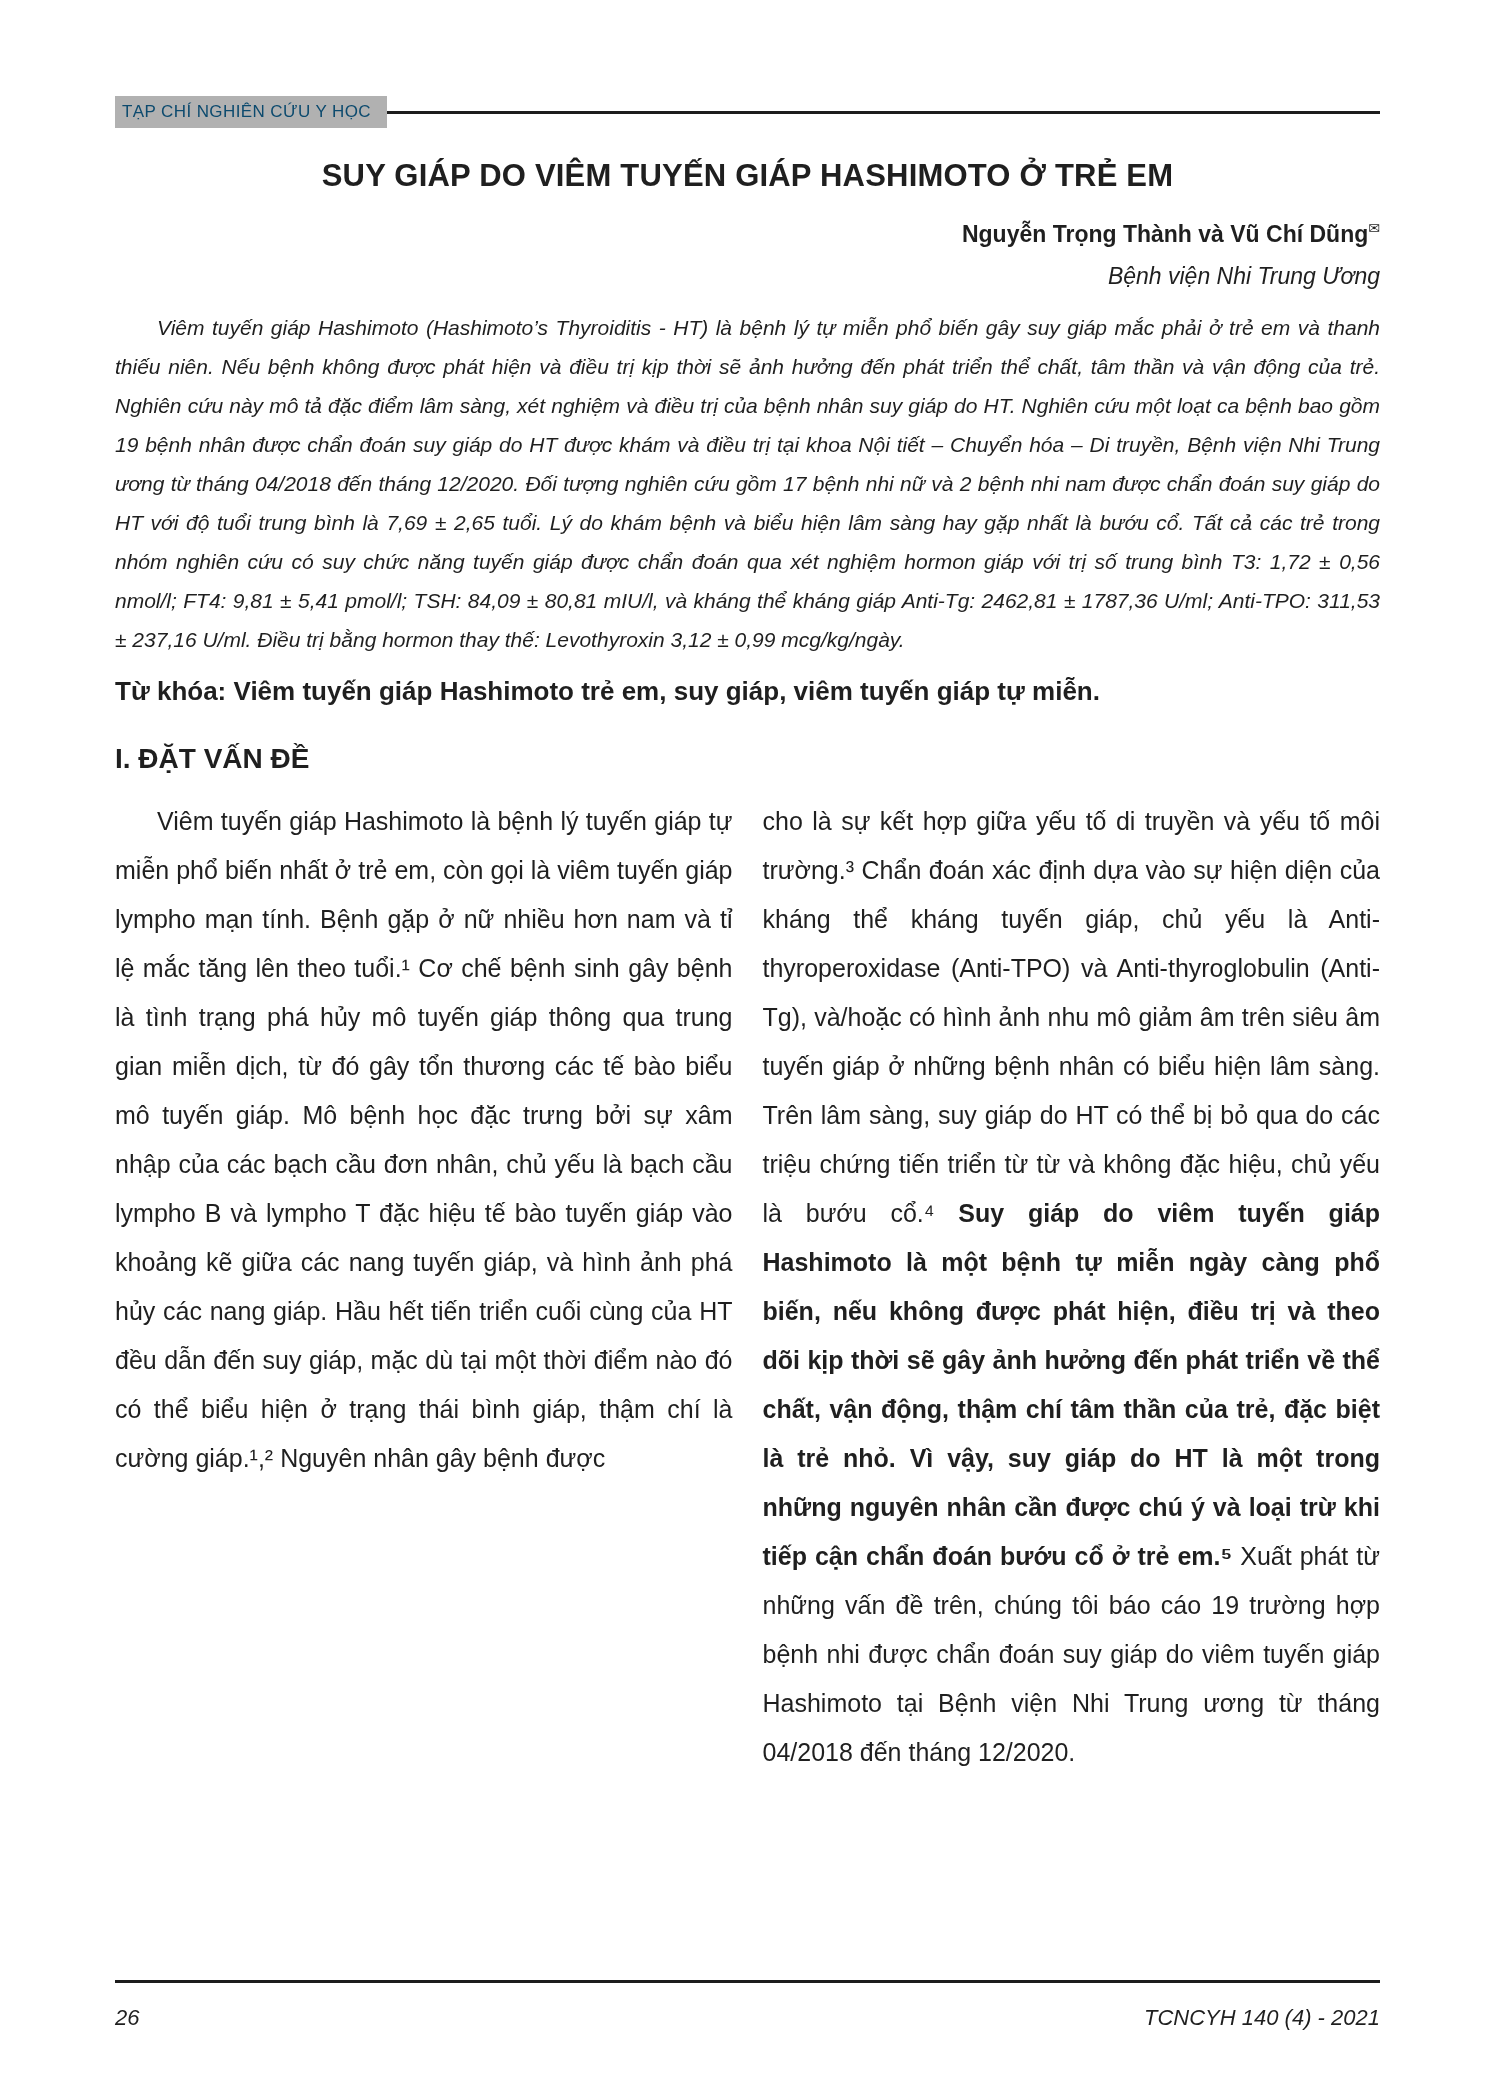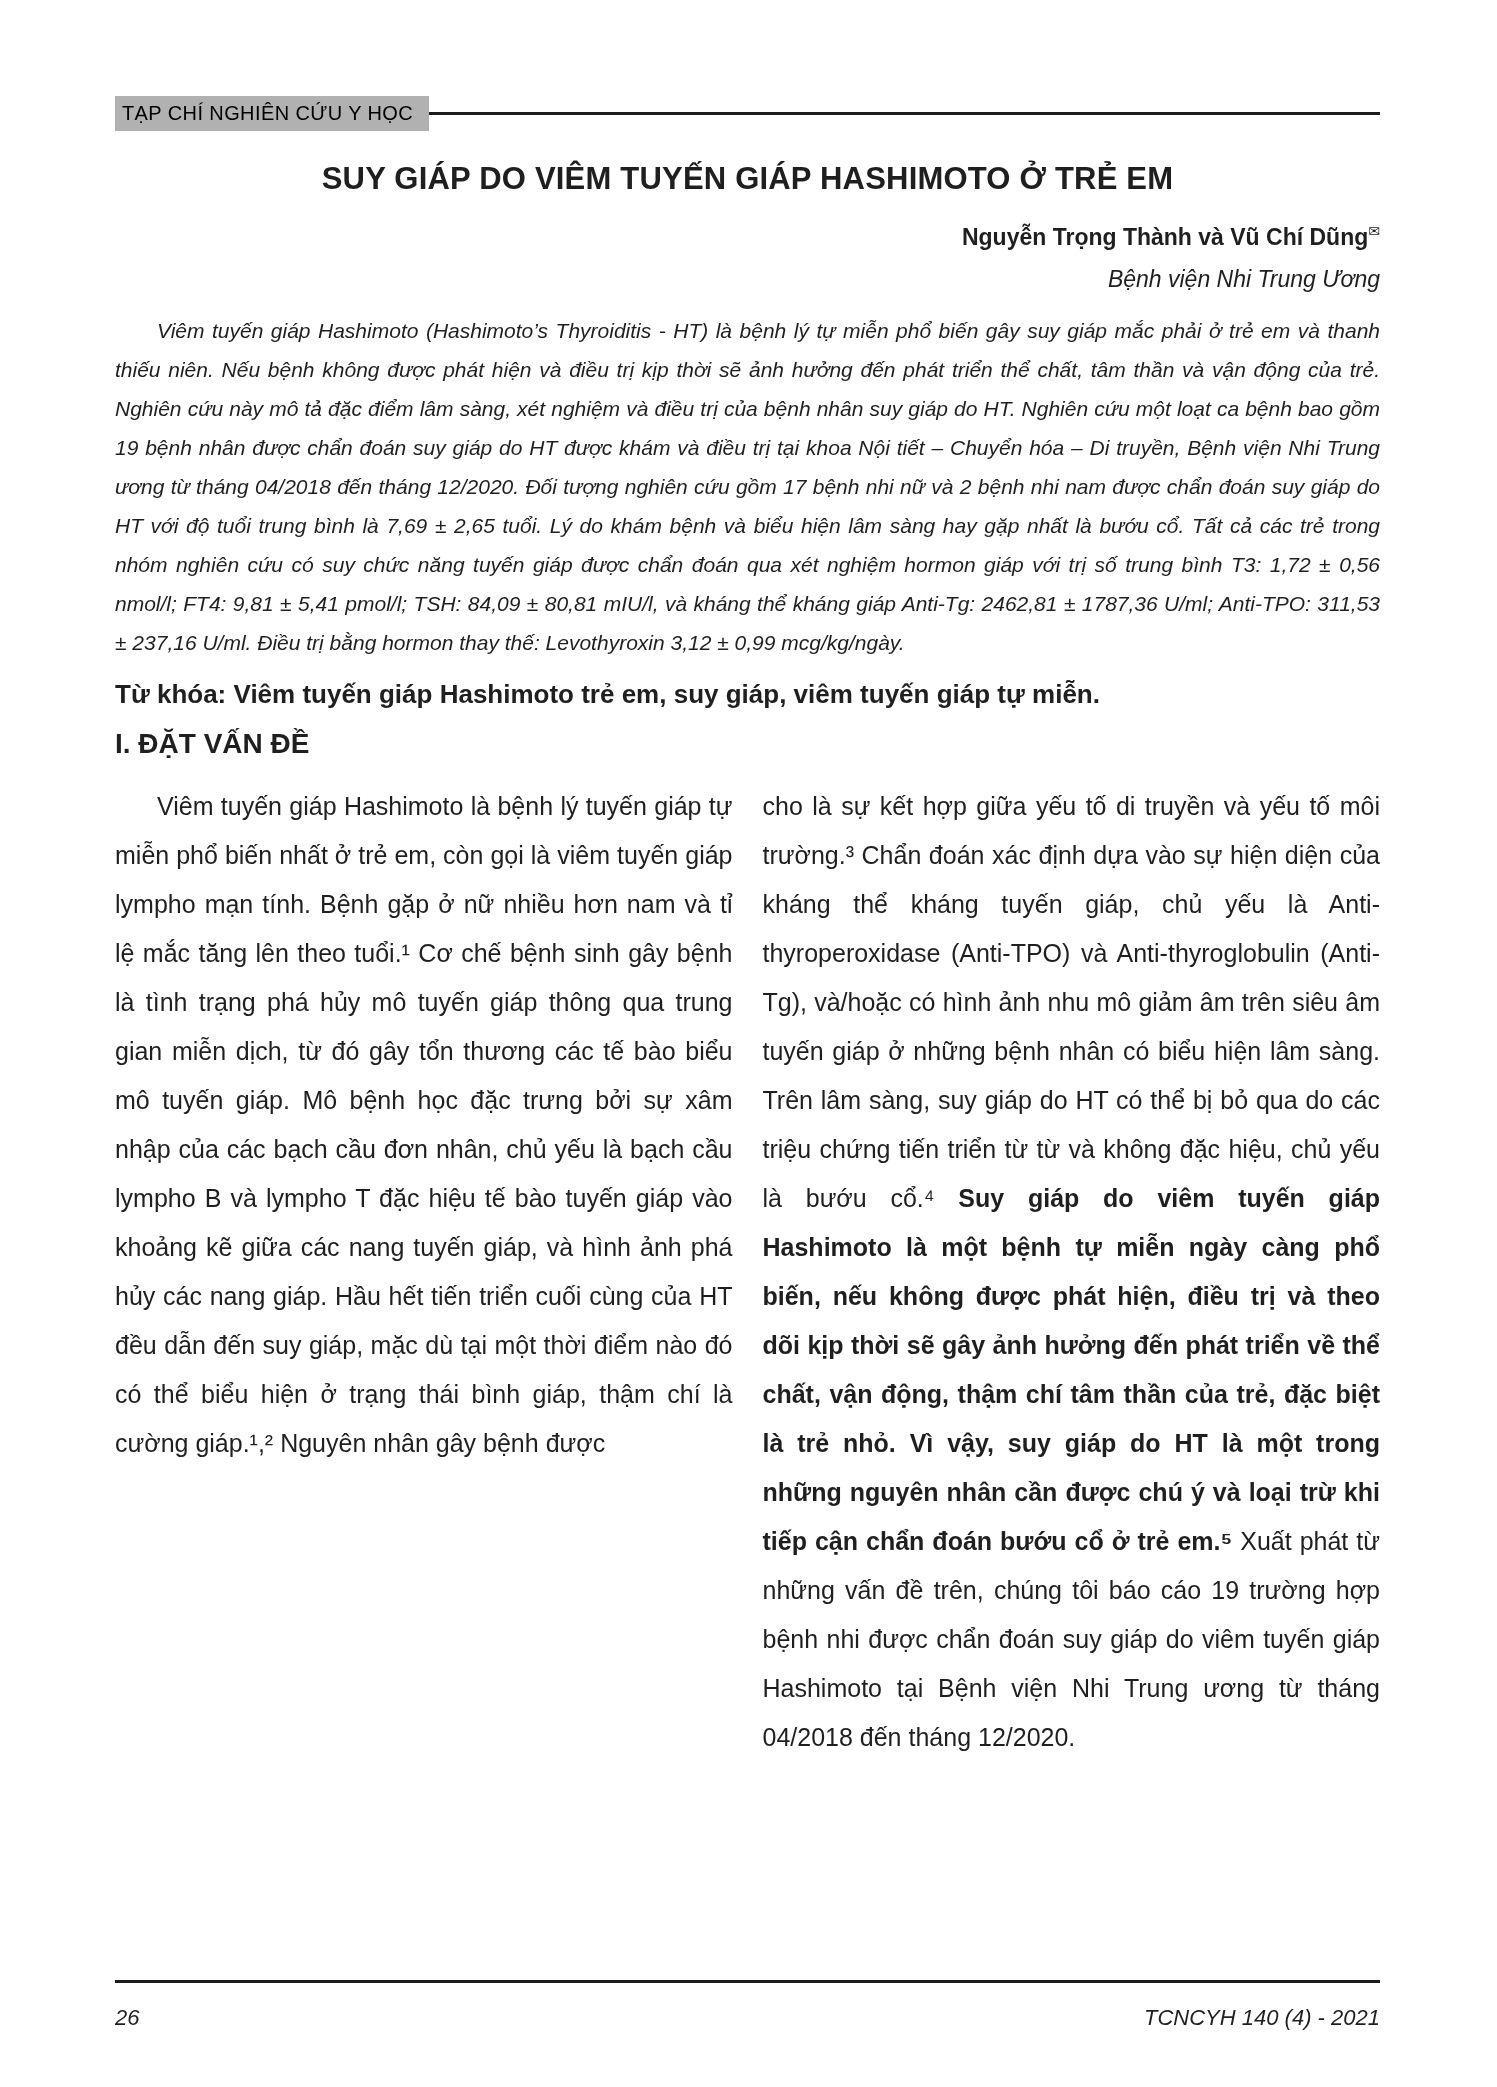"TẠP CHÍ NGHIÊN CỨU Y" .journal-name { color: #000000 -> #0c4a6e; font-size: 20px -> 17px }
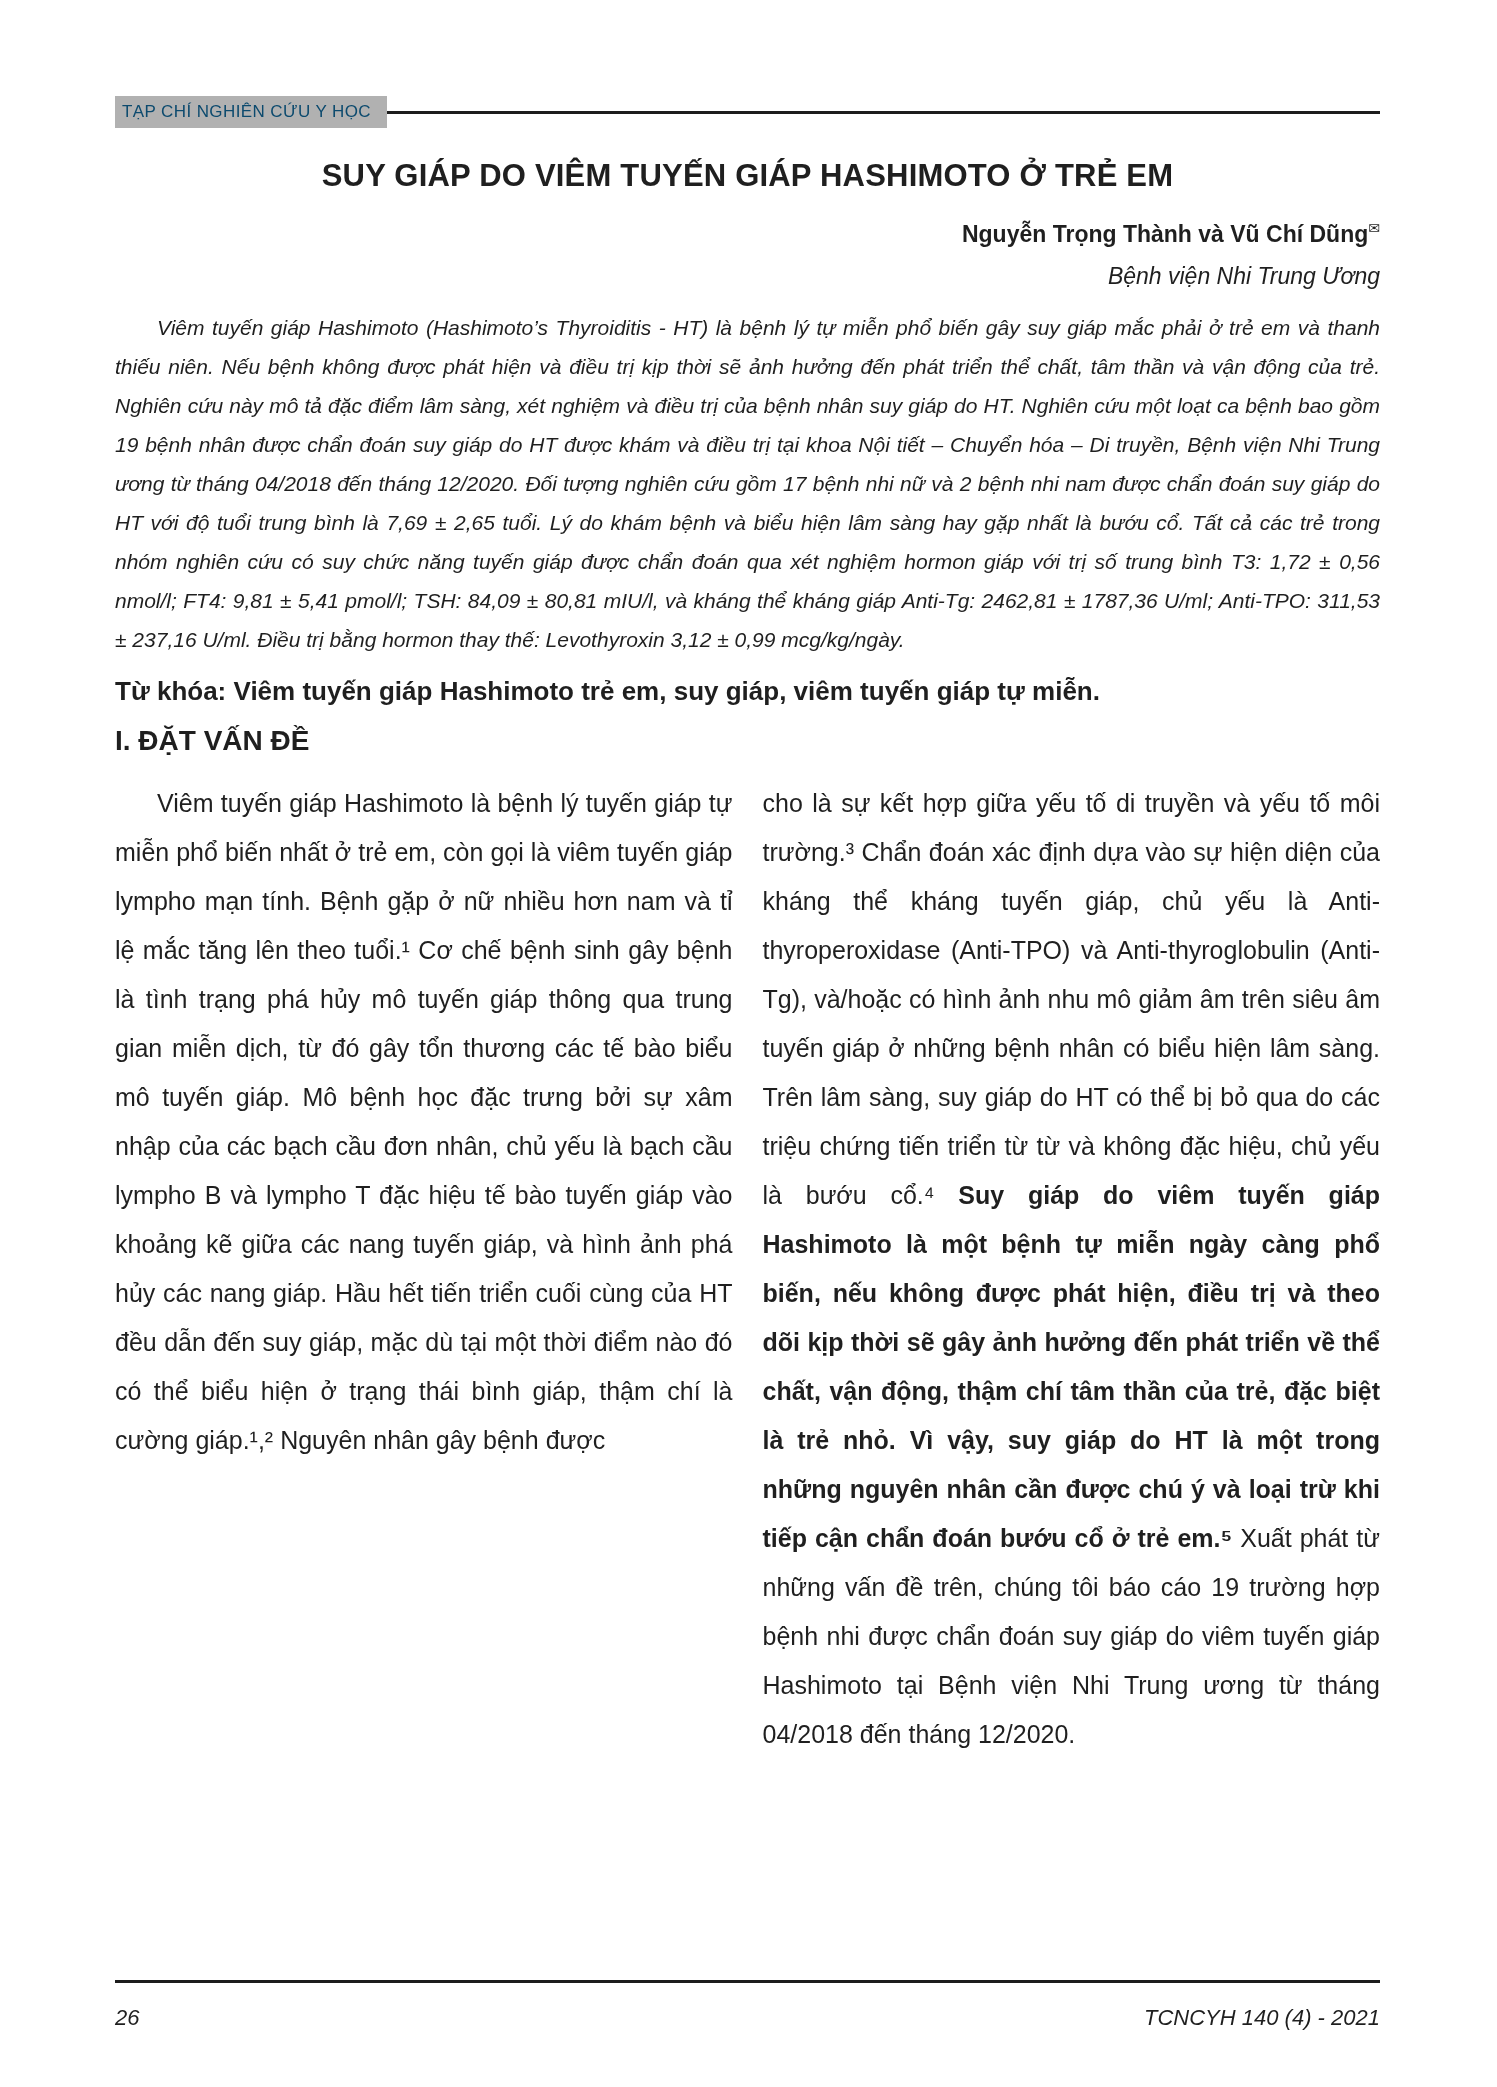"I. ĐẶT VẤN ĐỀ" .section-heading { margin-top: 16px -> 34px }
